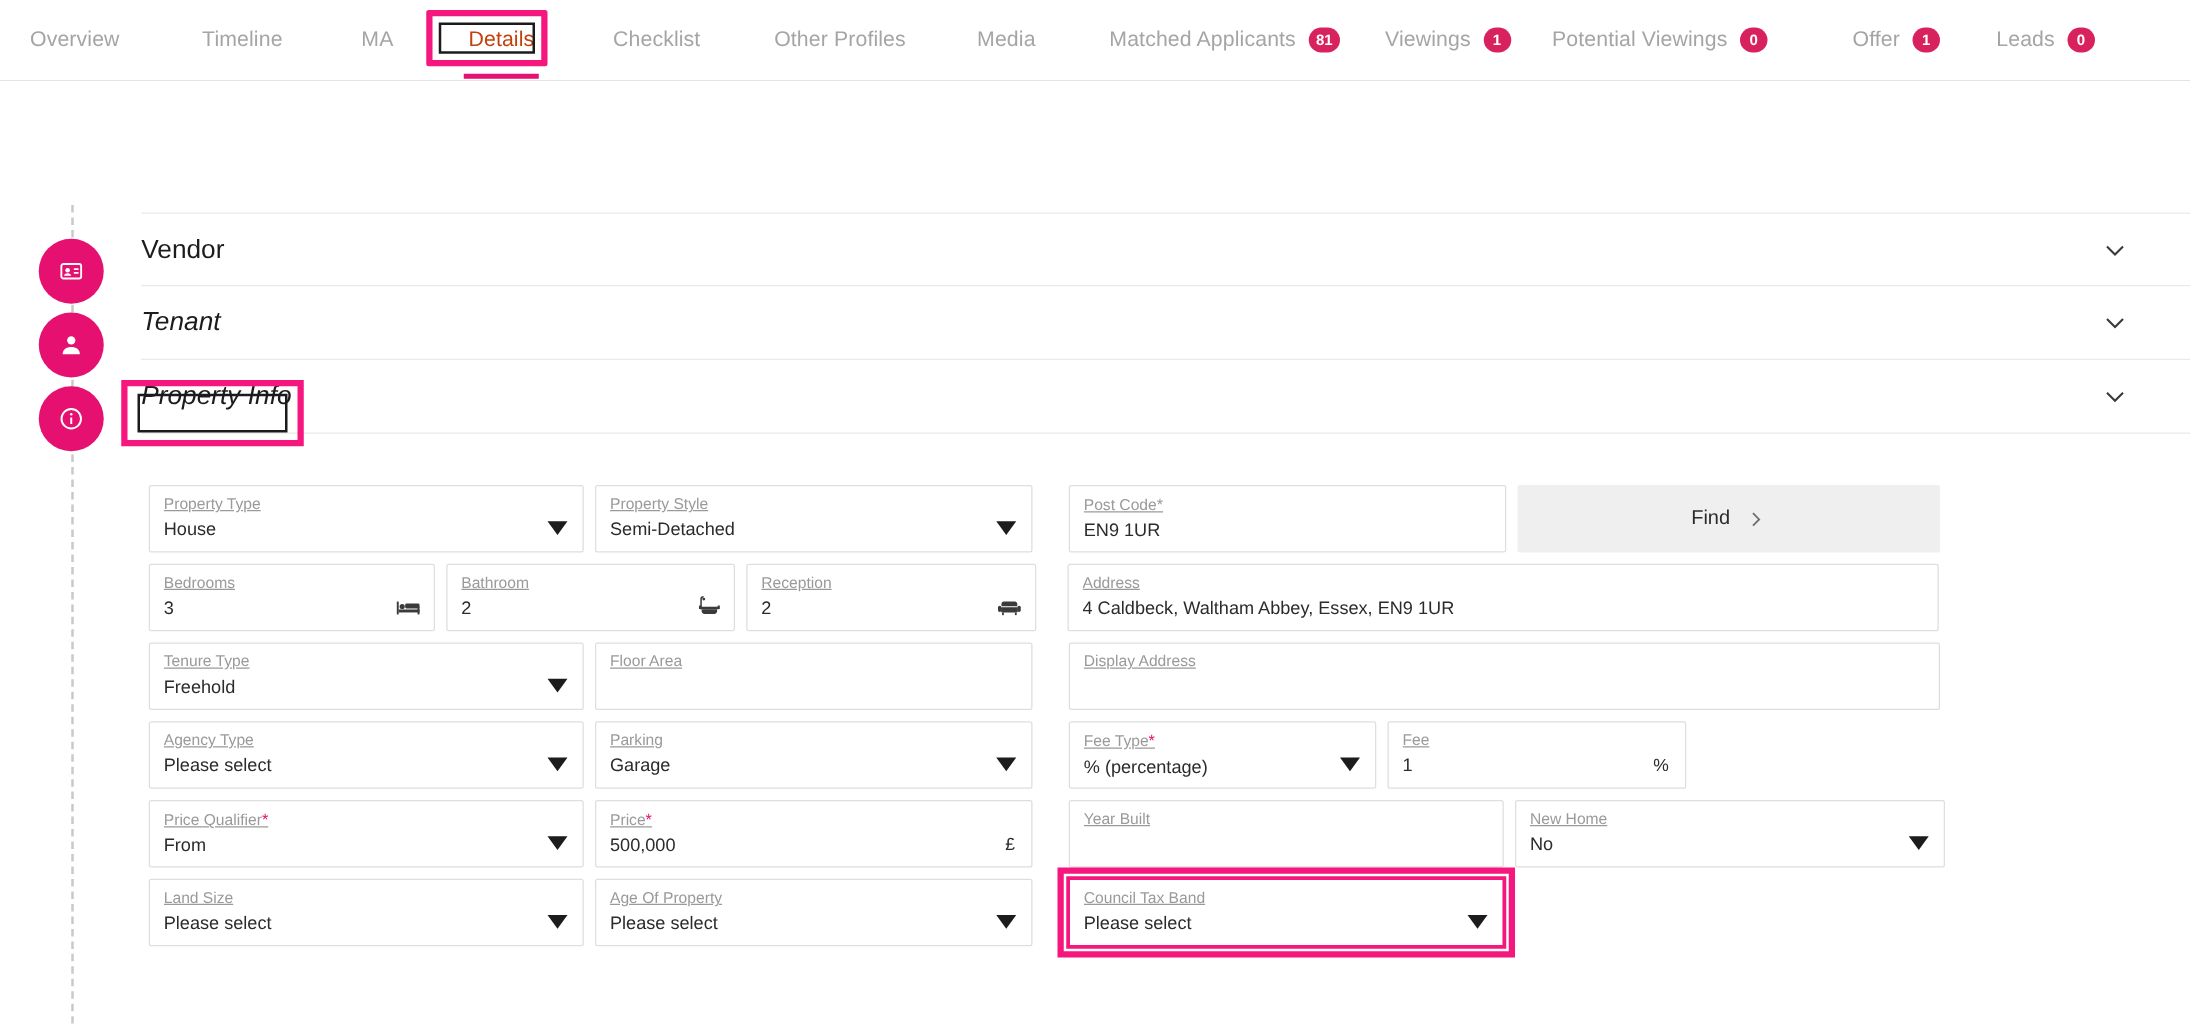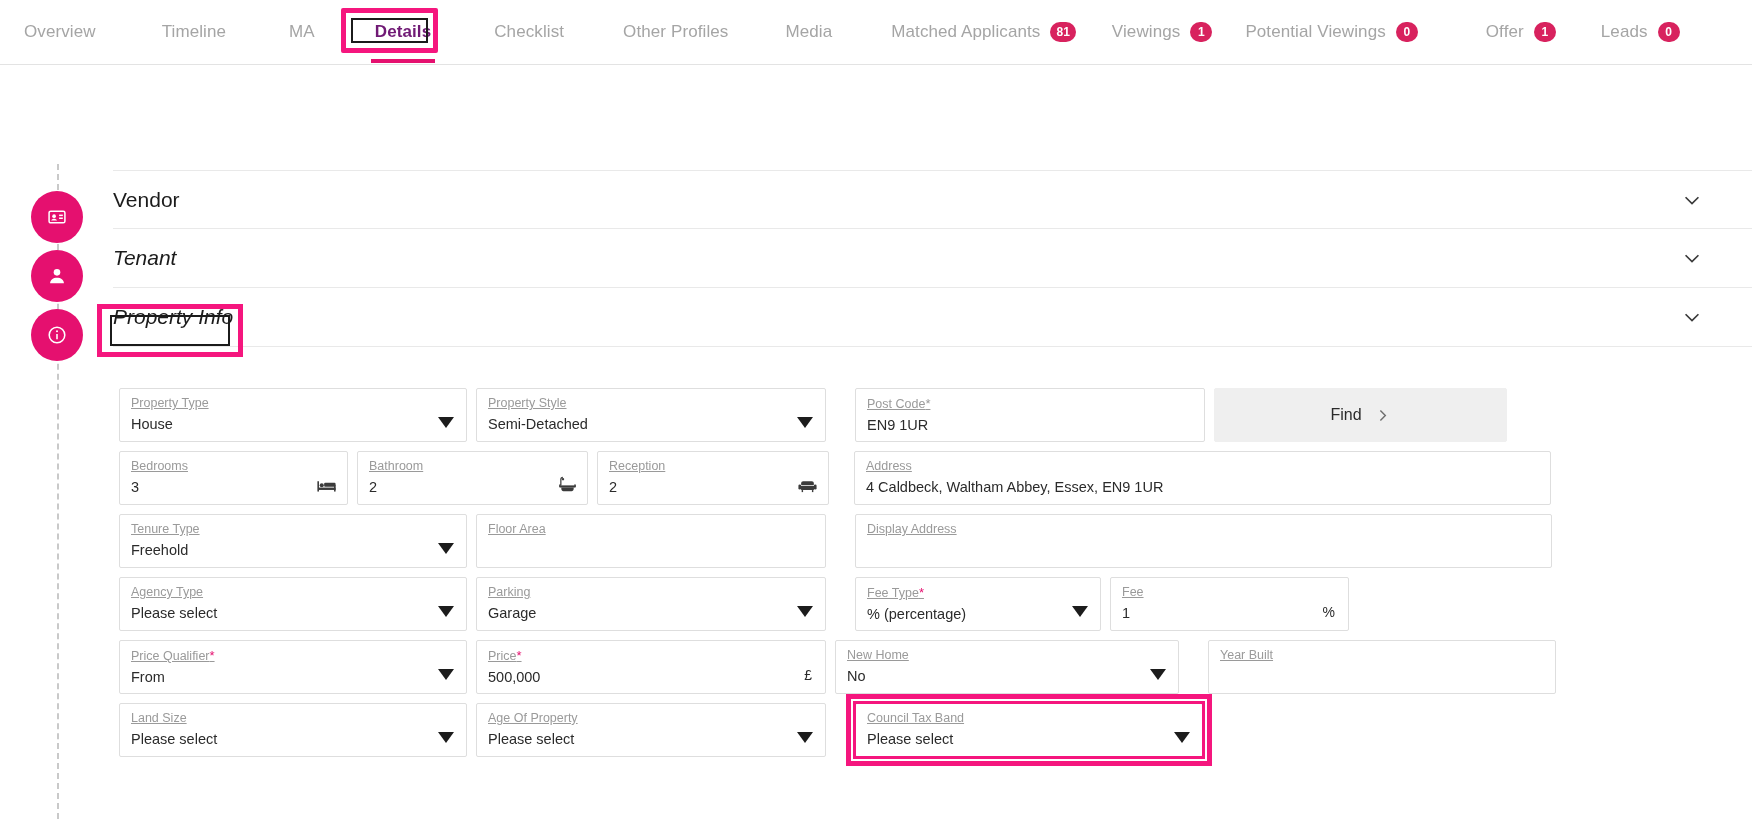"Details" .tab.active .tab-label { color: #701a75 -> #c2410c; font-weight: 700 -> 400 }
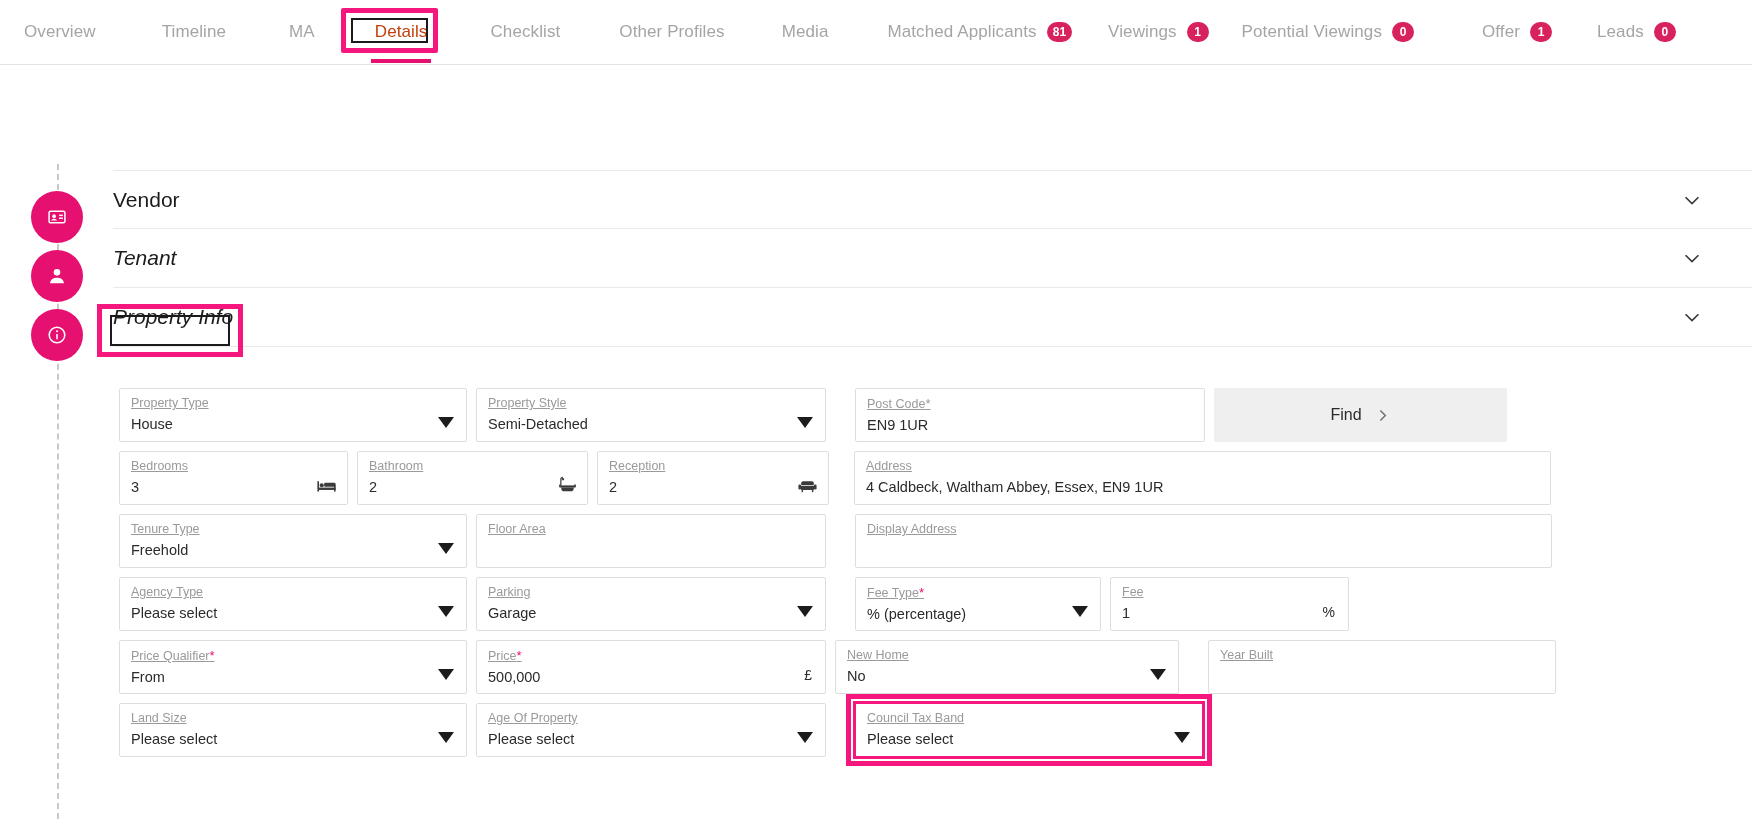"Find" .w-find { width: 293px -> 338px }
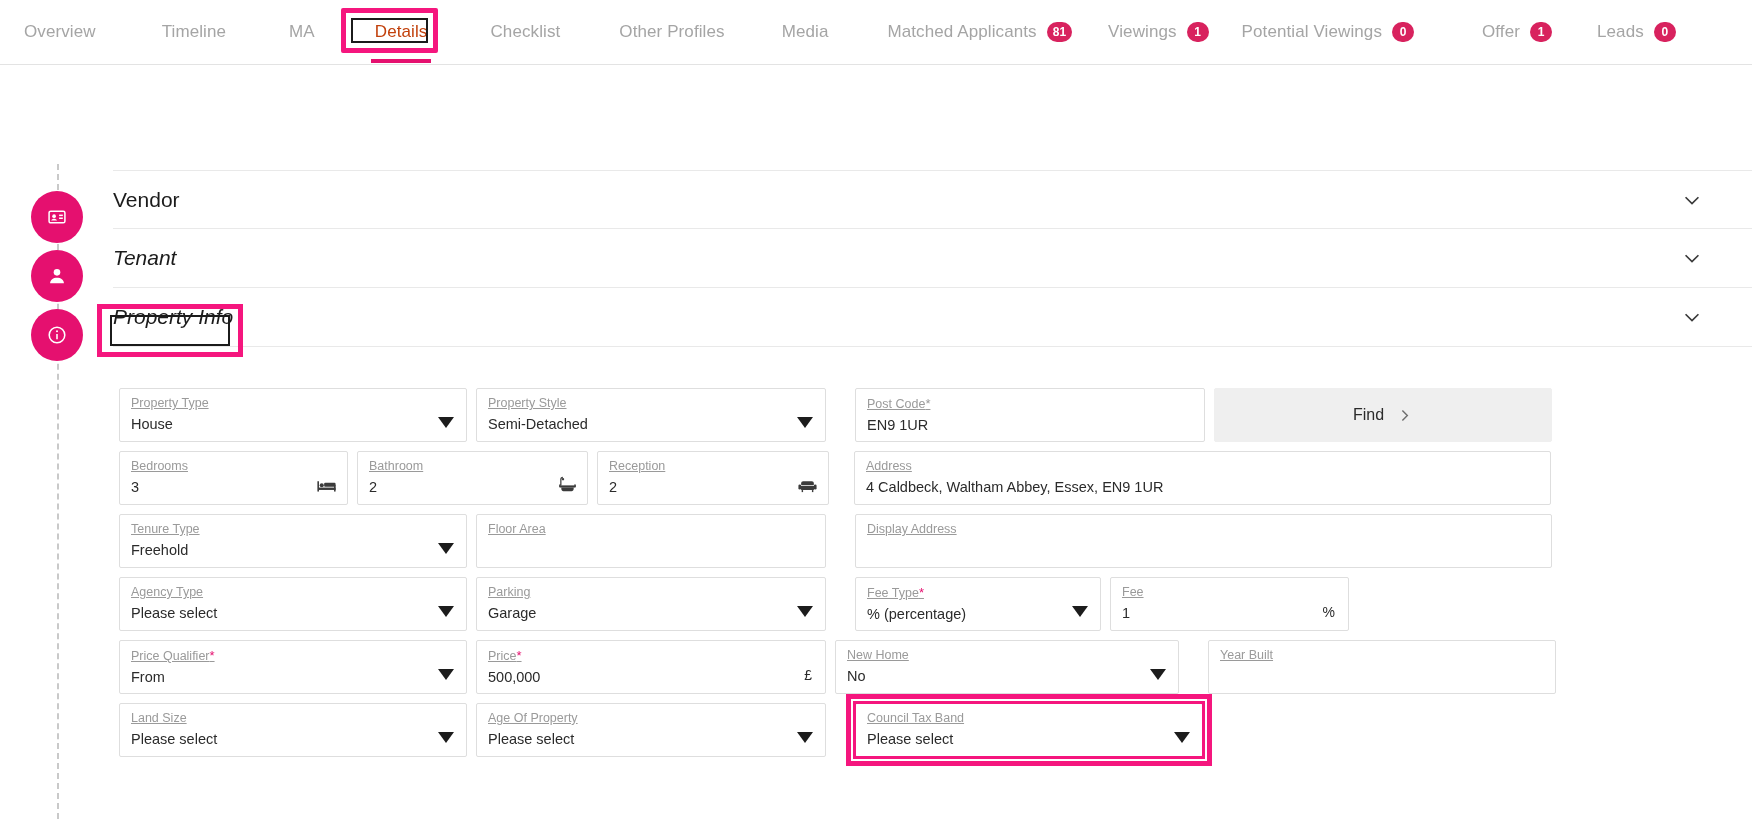"New Home" div.field { order: before "Year Built" -> after "Year Built" }
